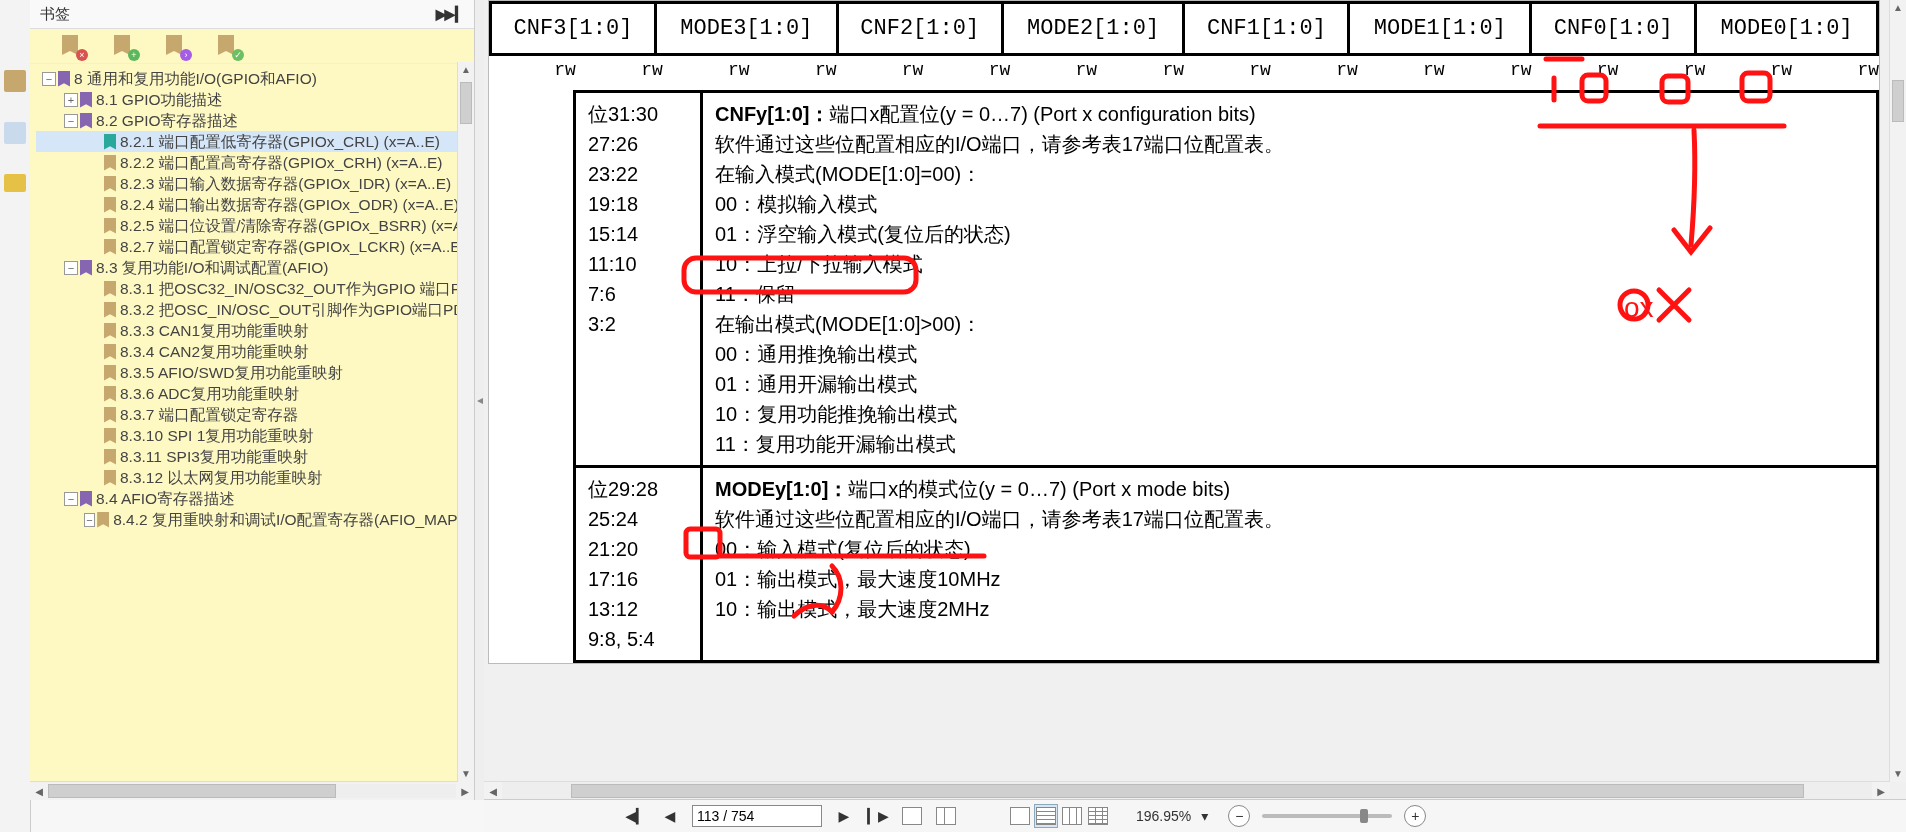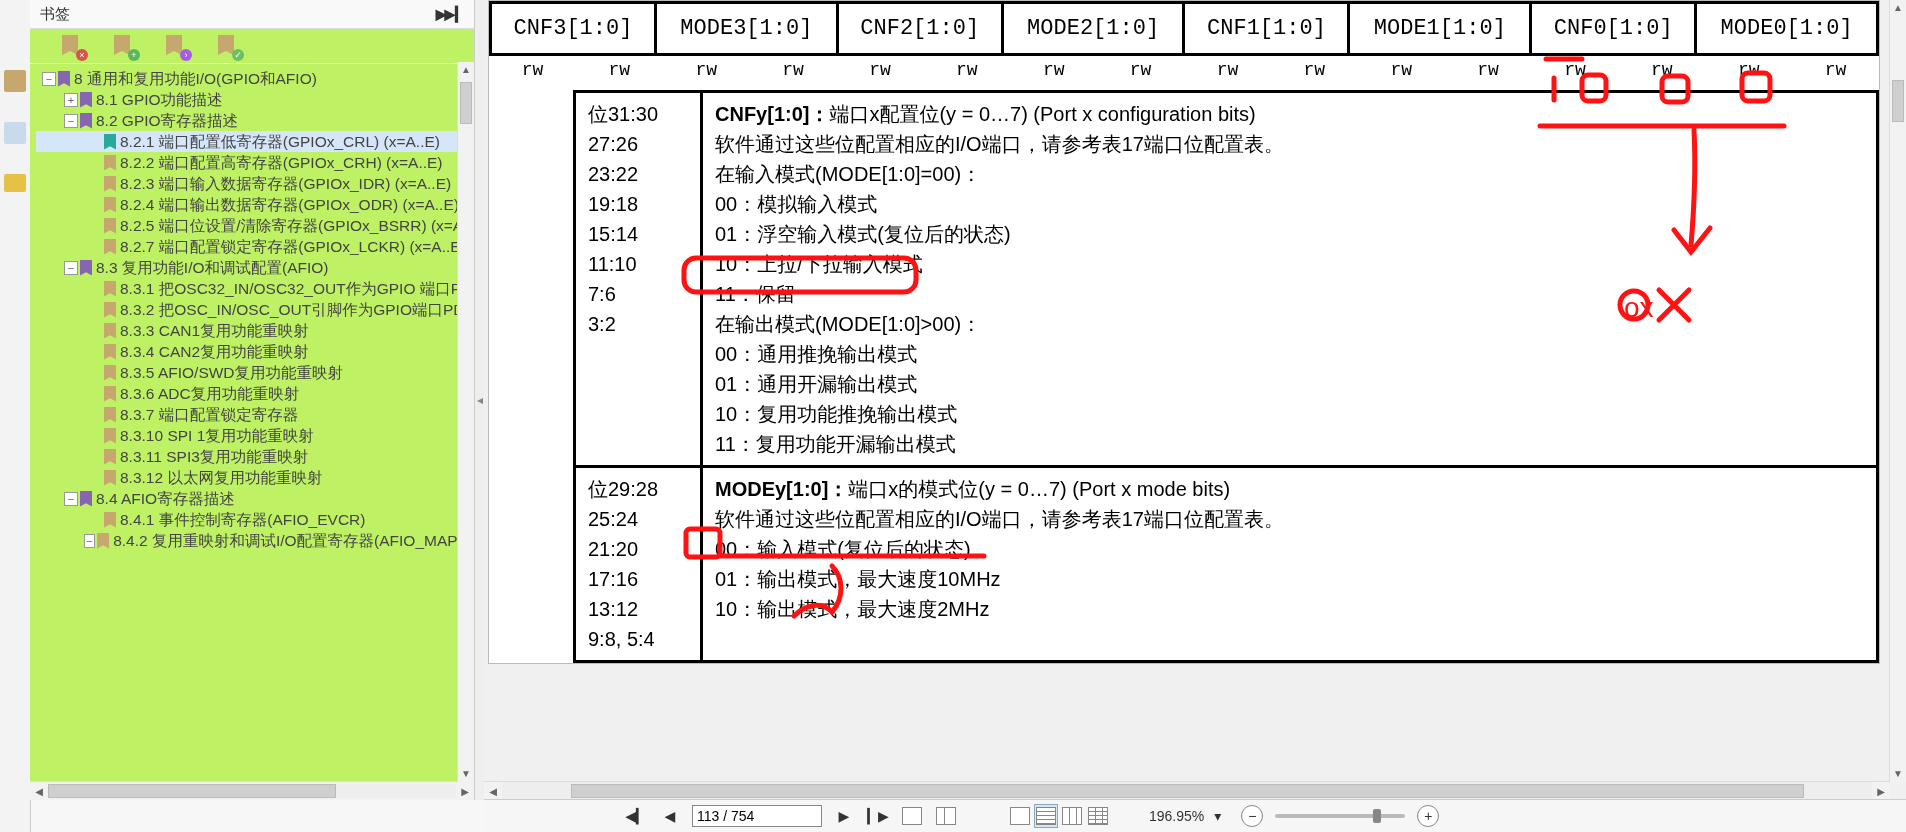"书签" .sidebar { background: #bef264 -> #fef9c3 }
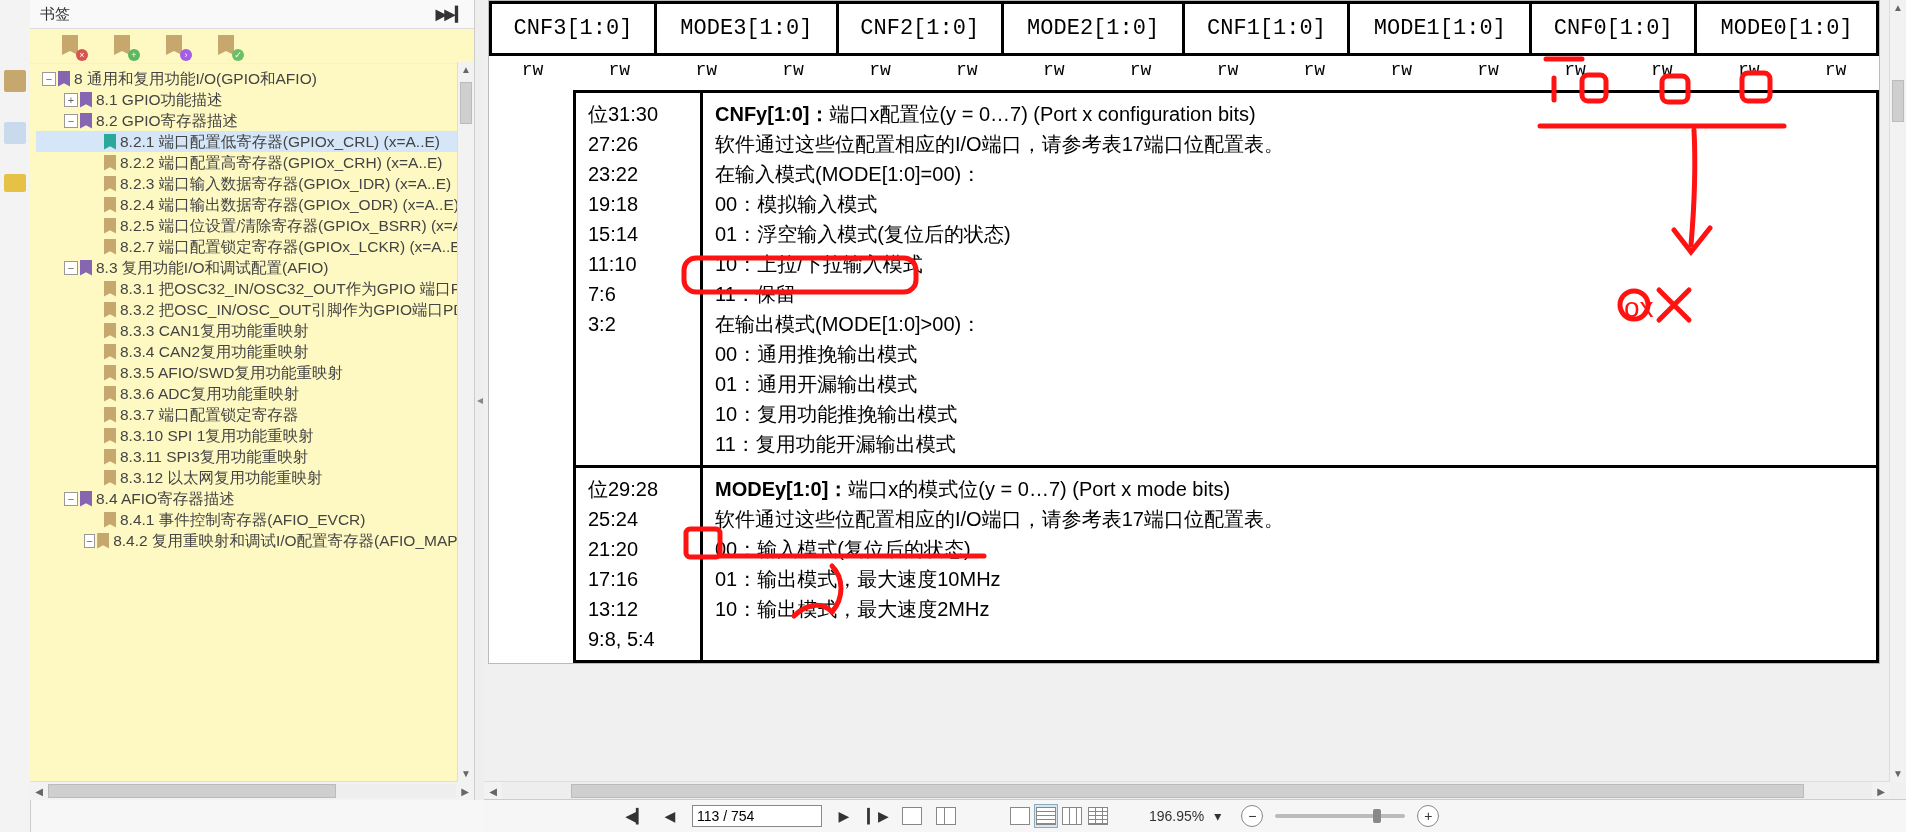"rw" .rw-row td { text-align: center -> right }
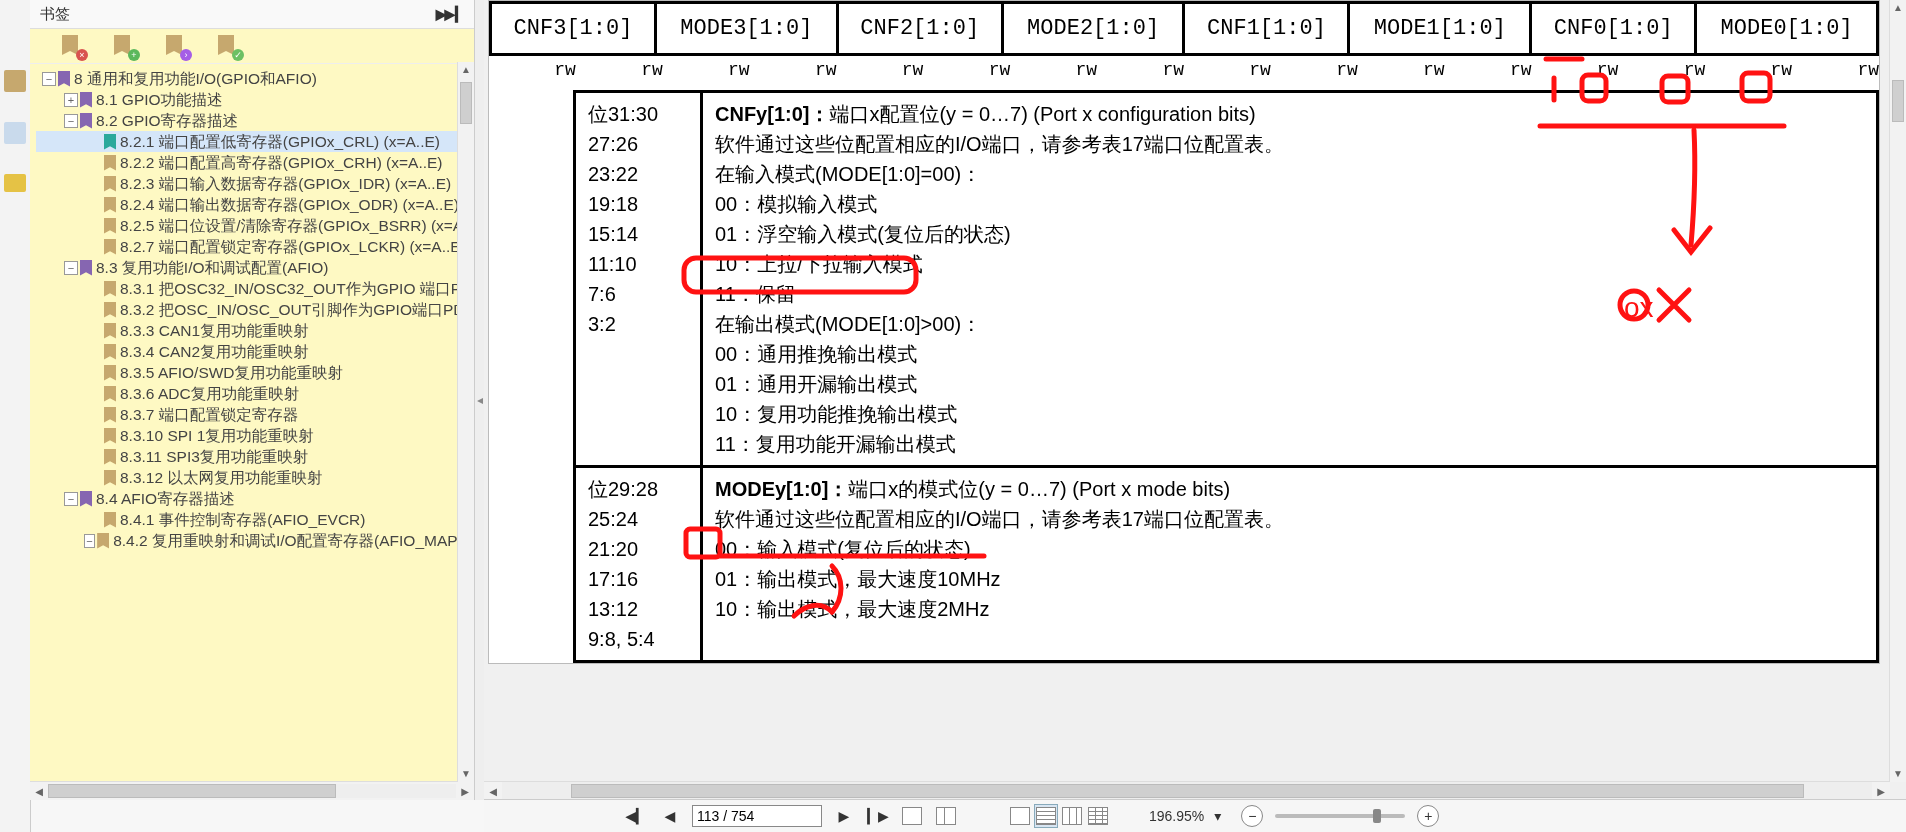"8.4.1 事件控制寄存器(AFIO_EVCR)" div.tree-row { html: <div> <span></span> <span>8.4.1 事件控制寄存器(AFIO_EVCR)</span> </div> -> none }
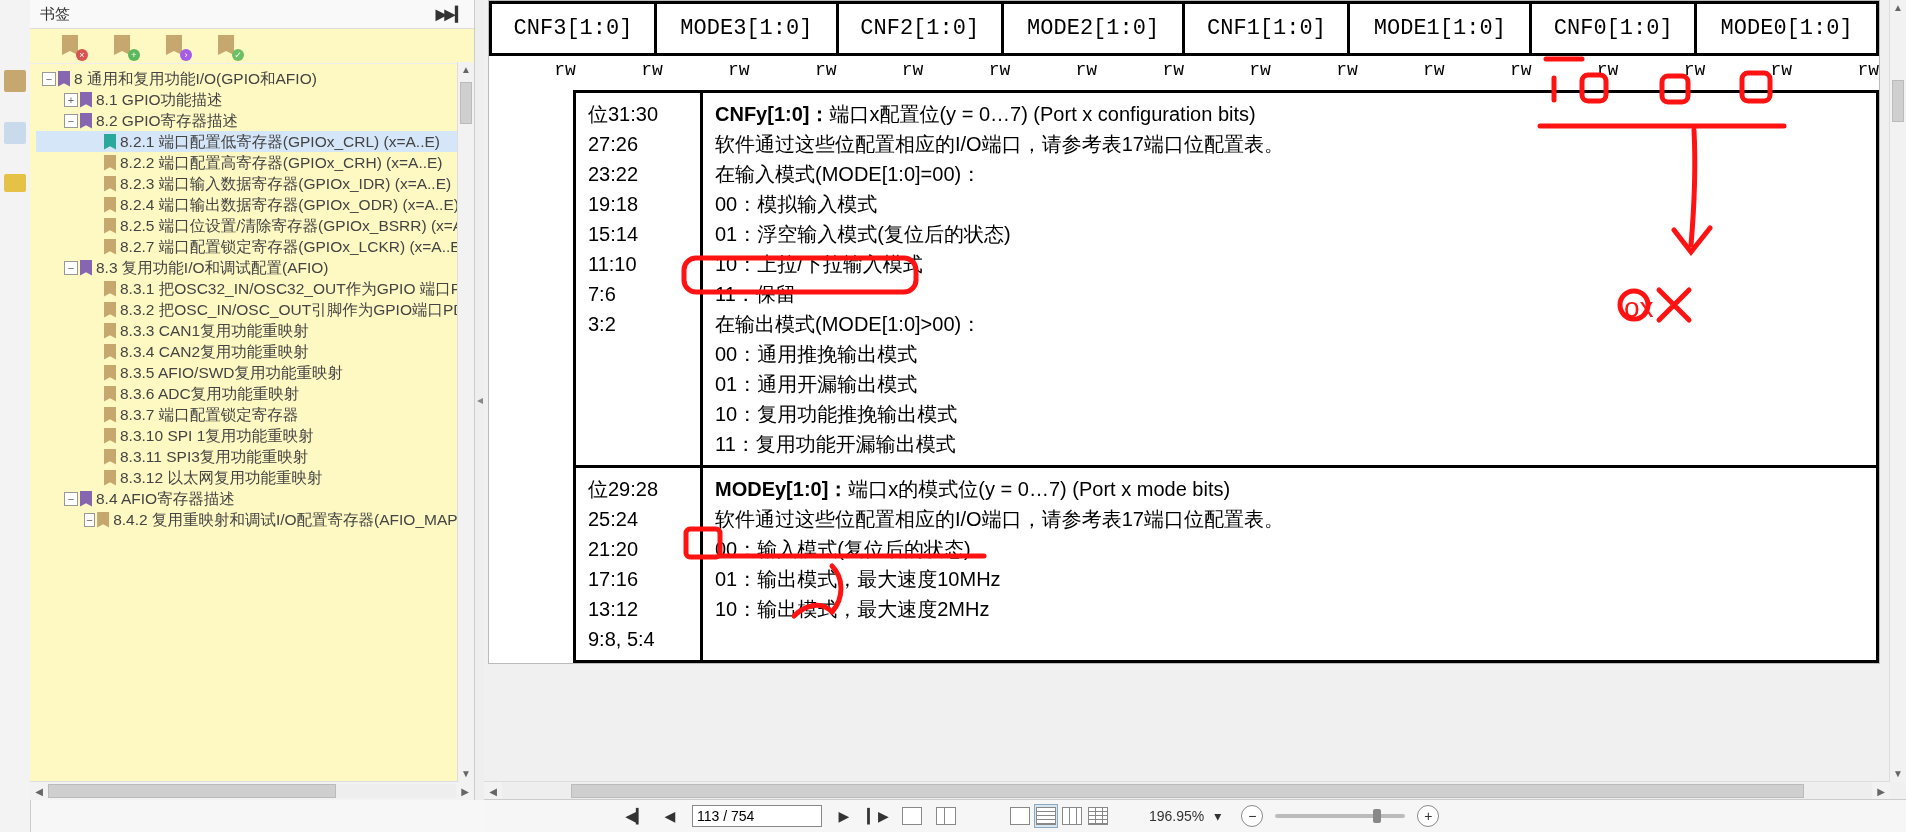"196.95%" .zoom-text { margin-left: 29px -> 16px }
